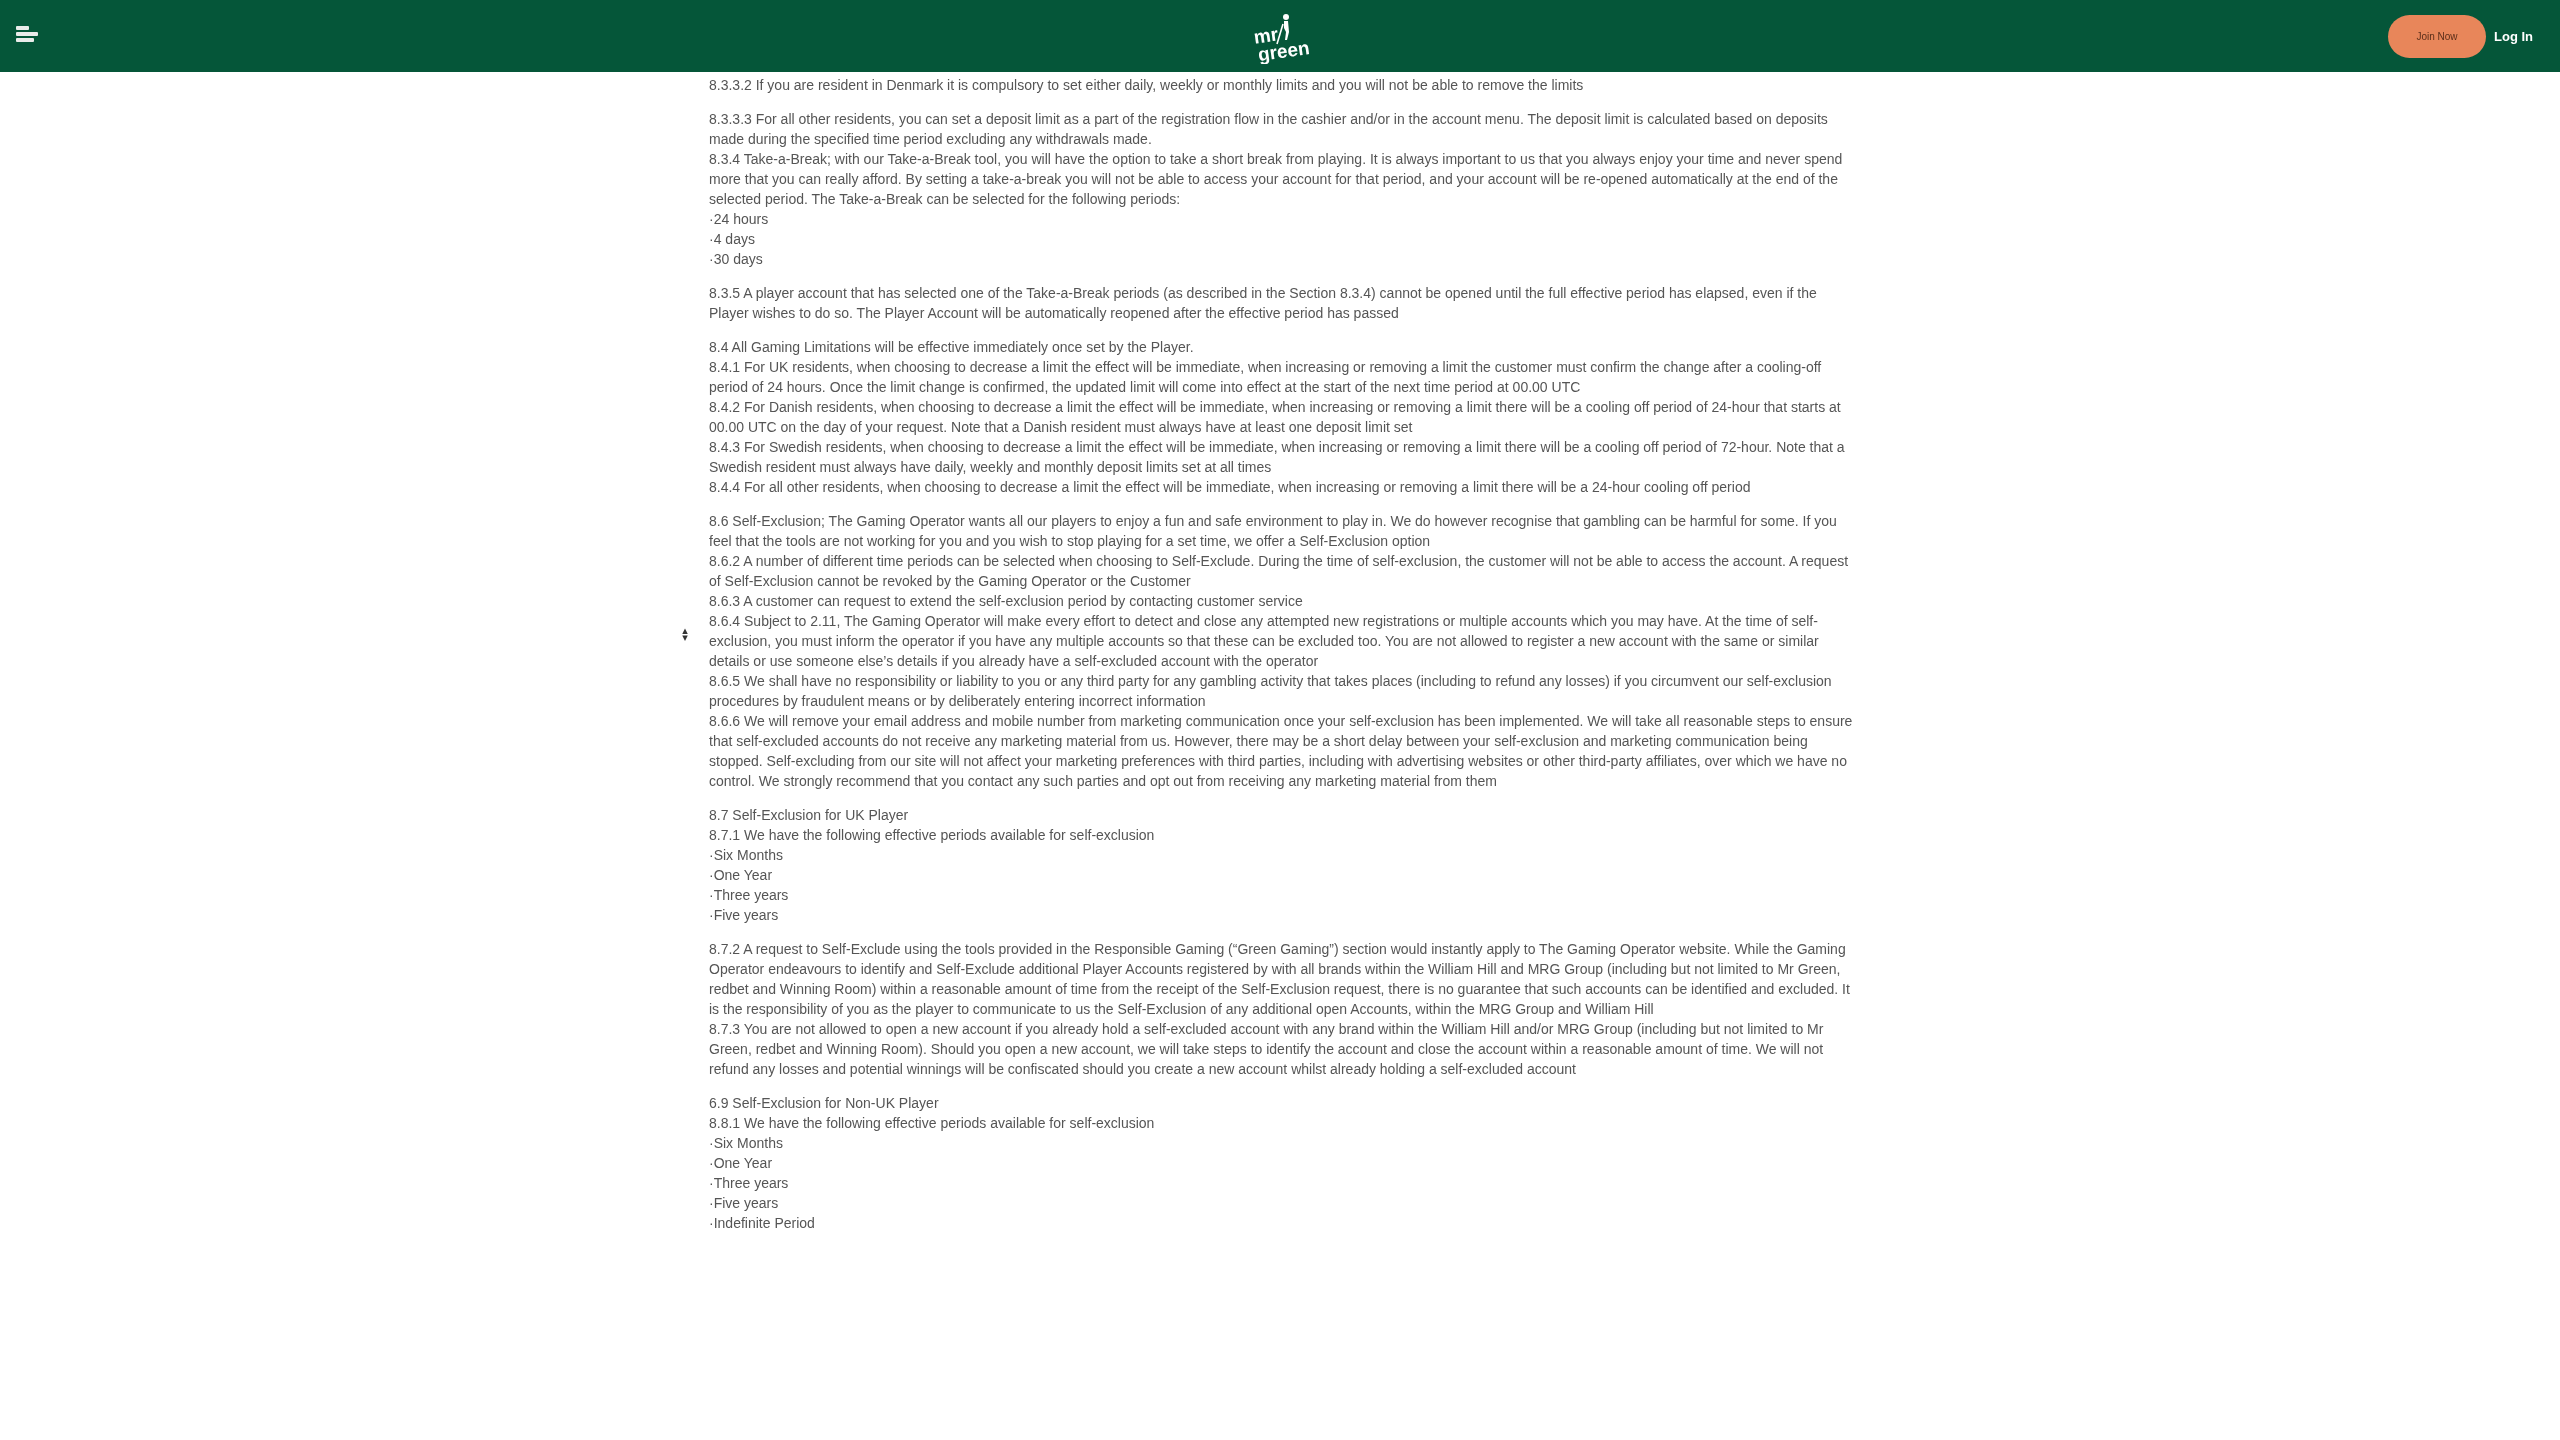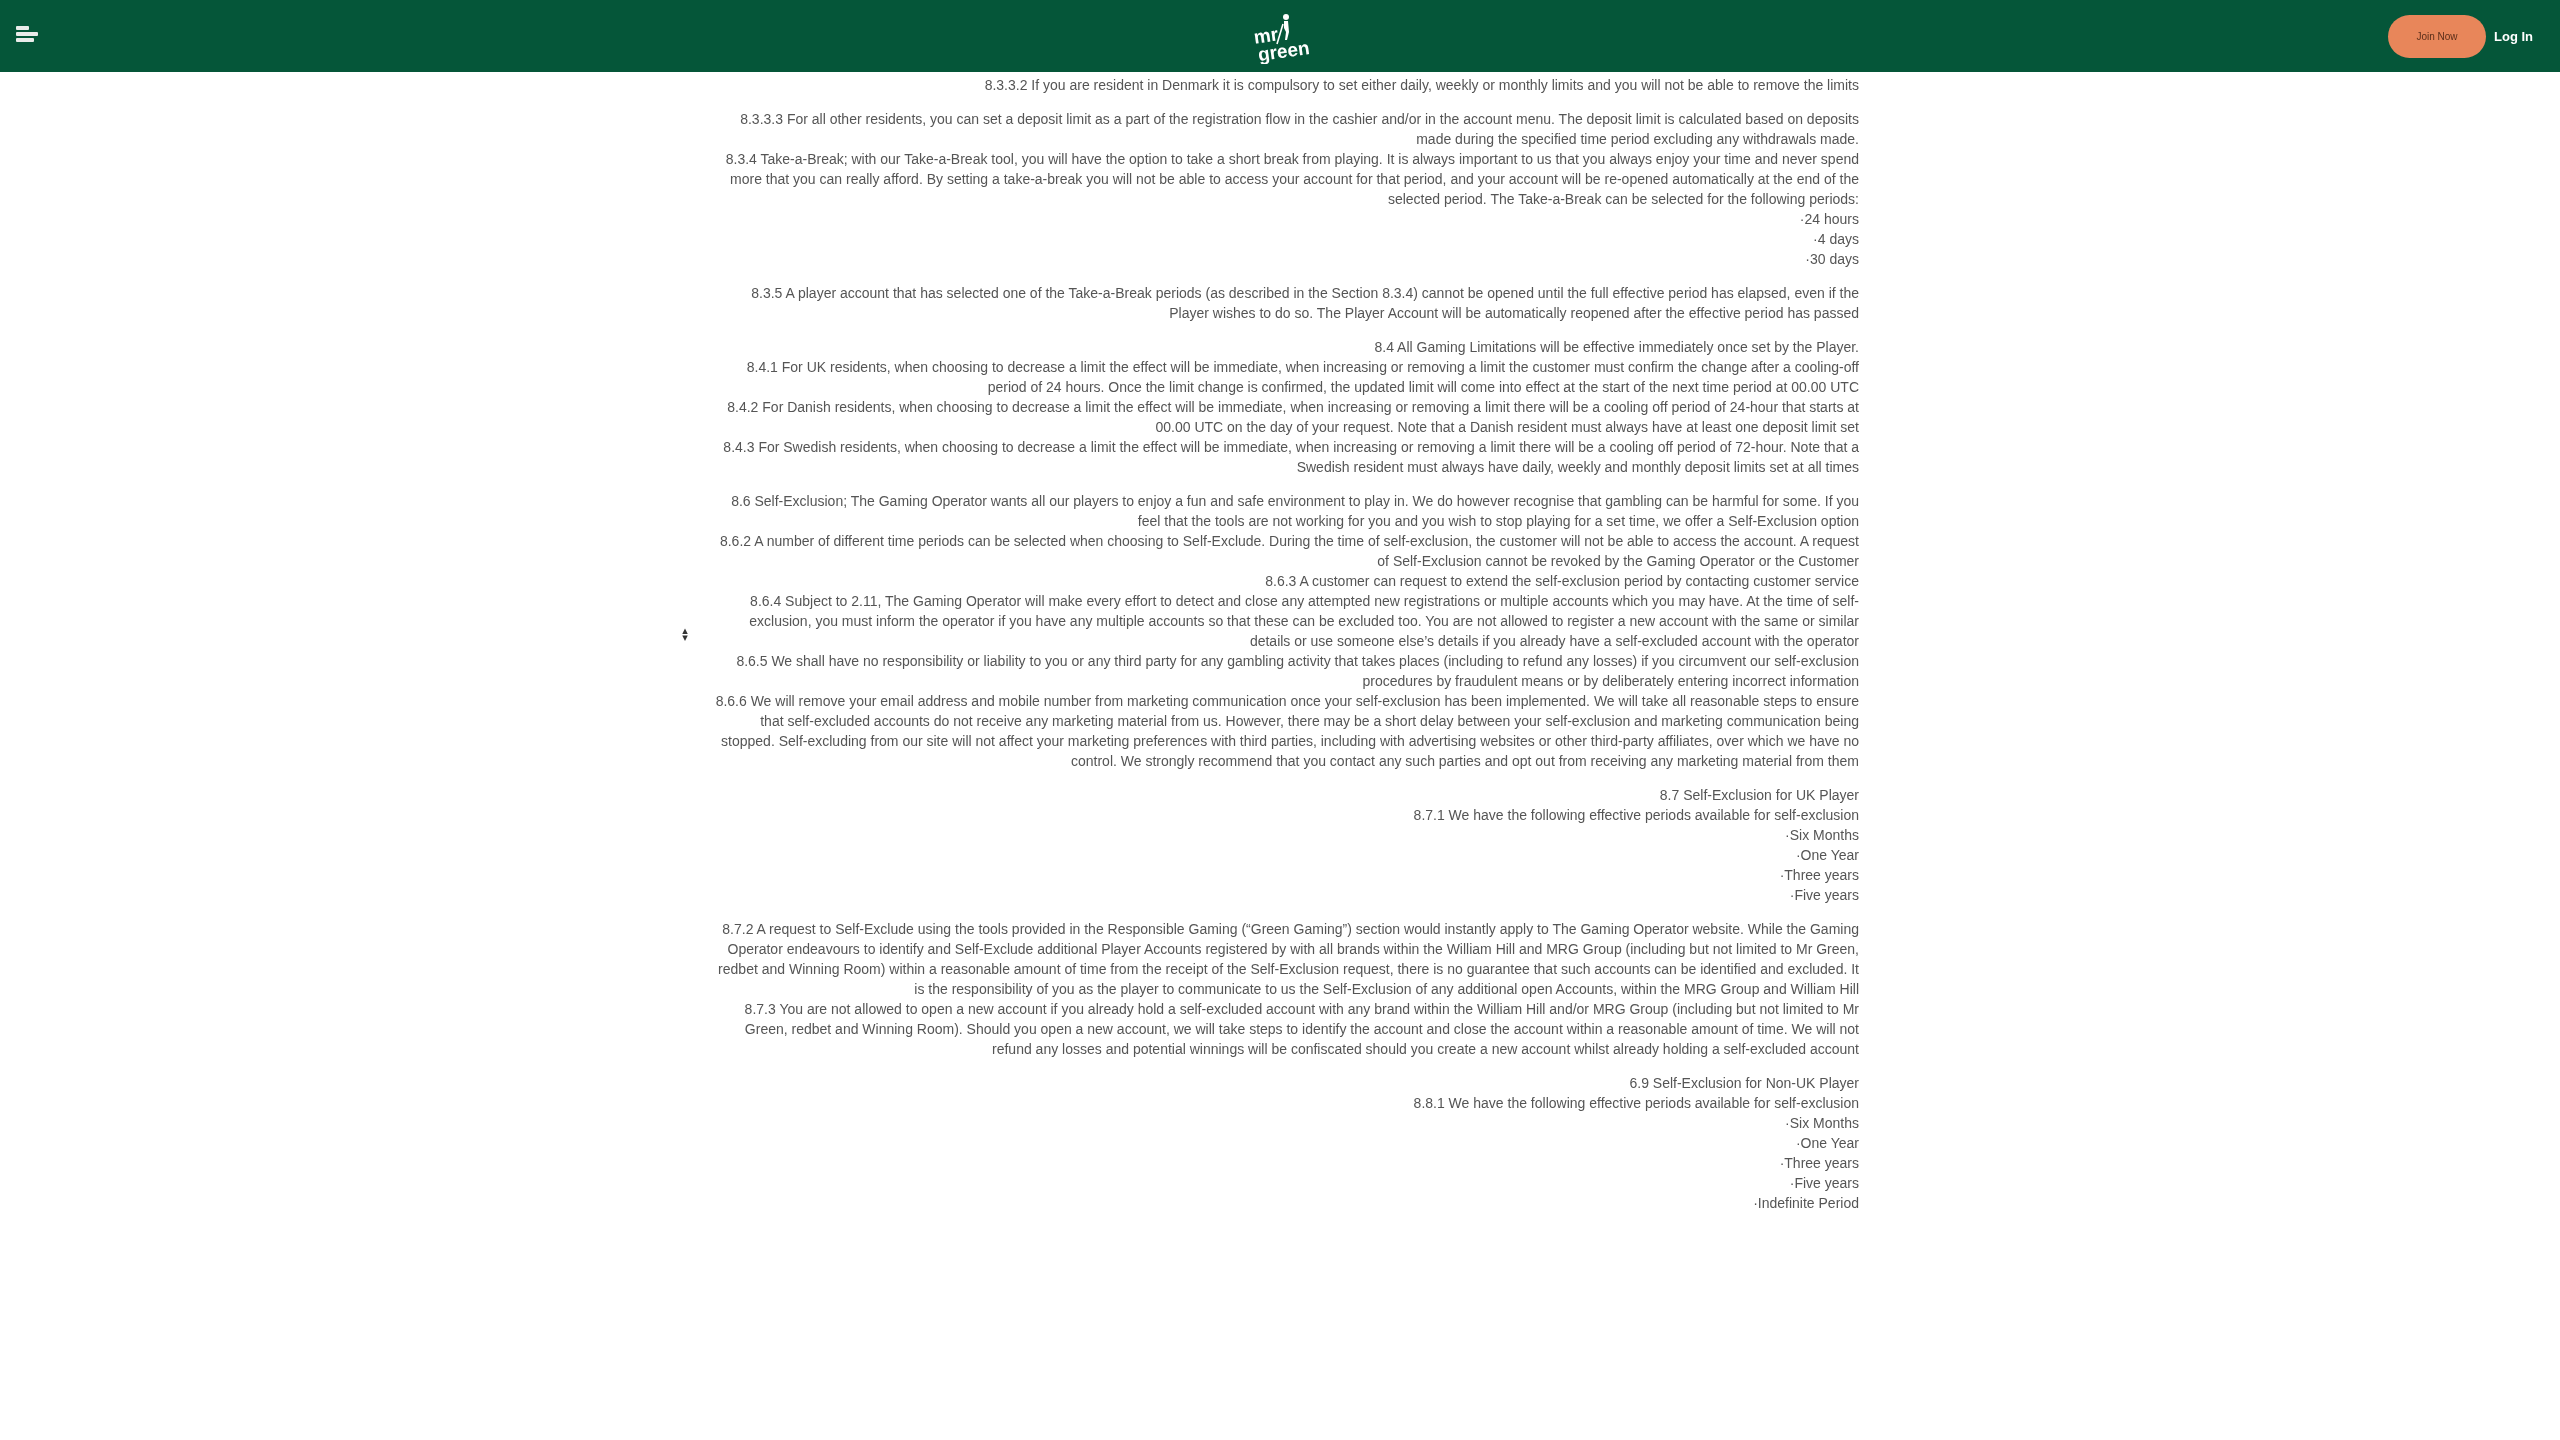"8.3.3.2 If you are resident" .line { text-align: right -> none }
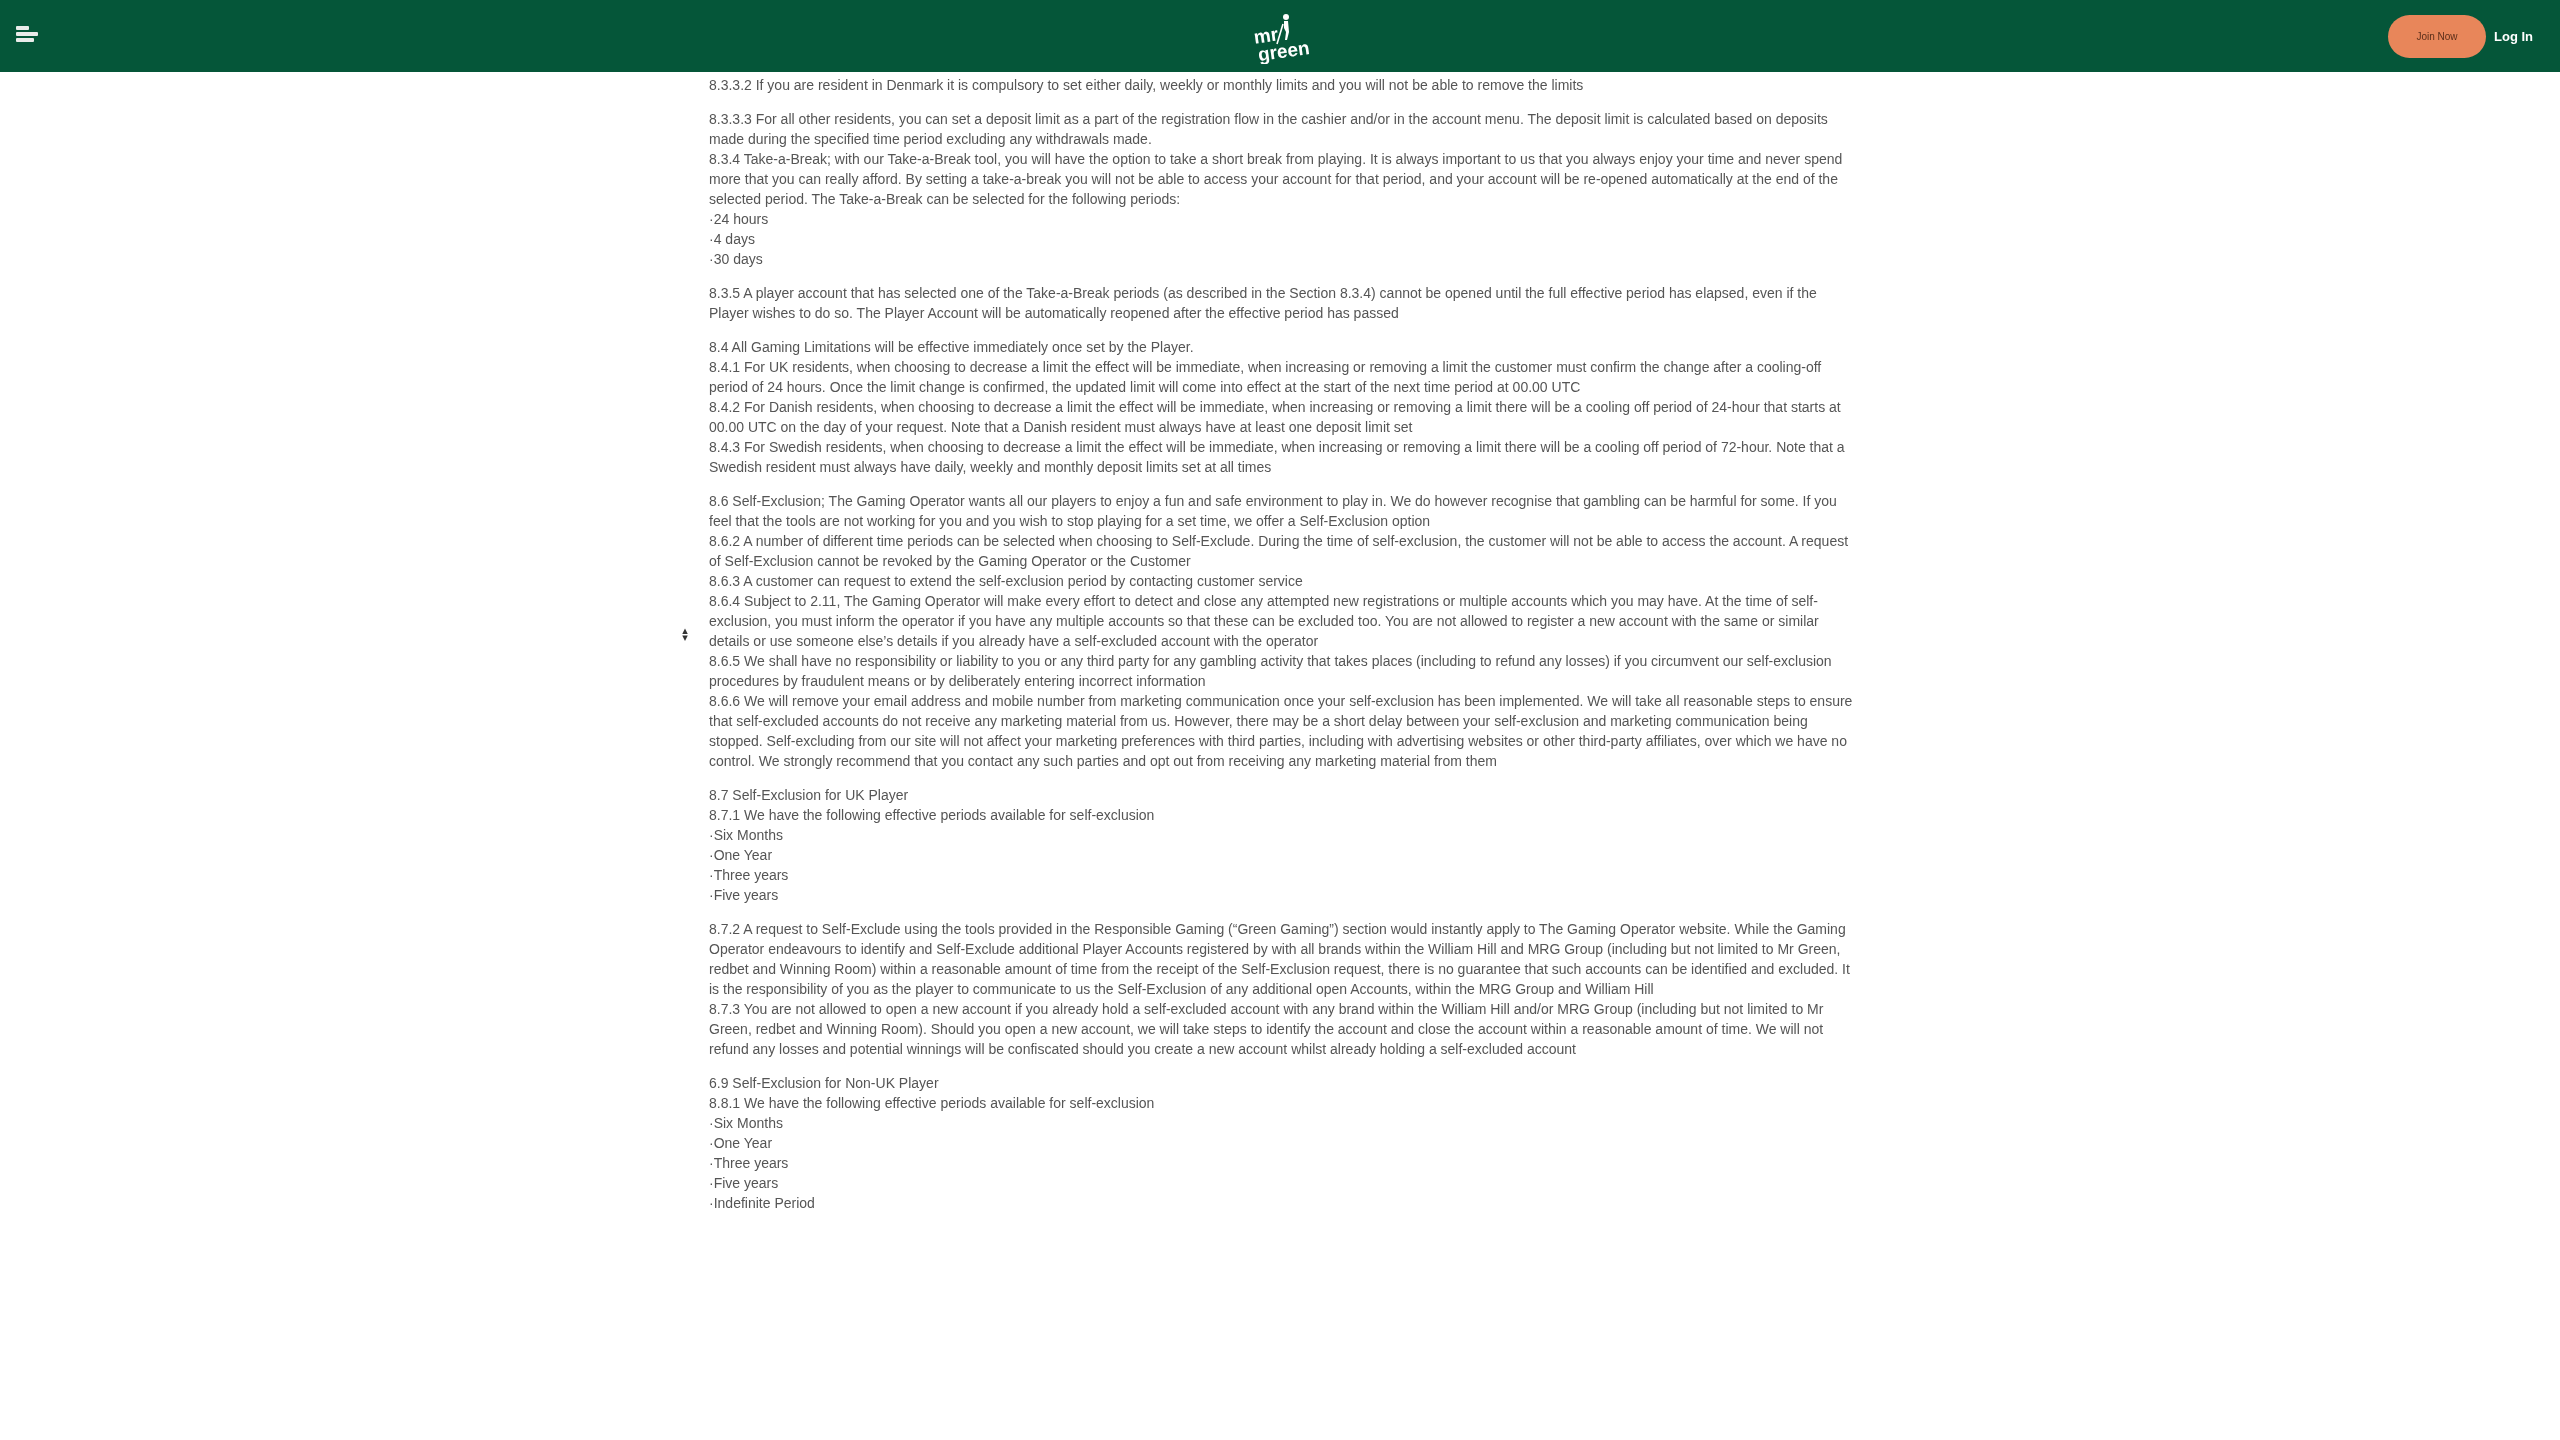"8.4.4 For all other residents," span.line { html: none -> <span>8.4.4 For all other residents, when choosing to decrease a limit the effect will be immediate, when increasing or removing a limit there will be a 24-hour cooling off period</span> }
